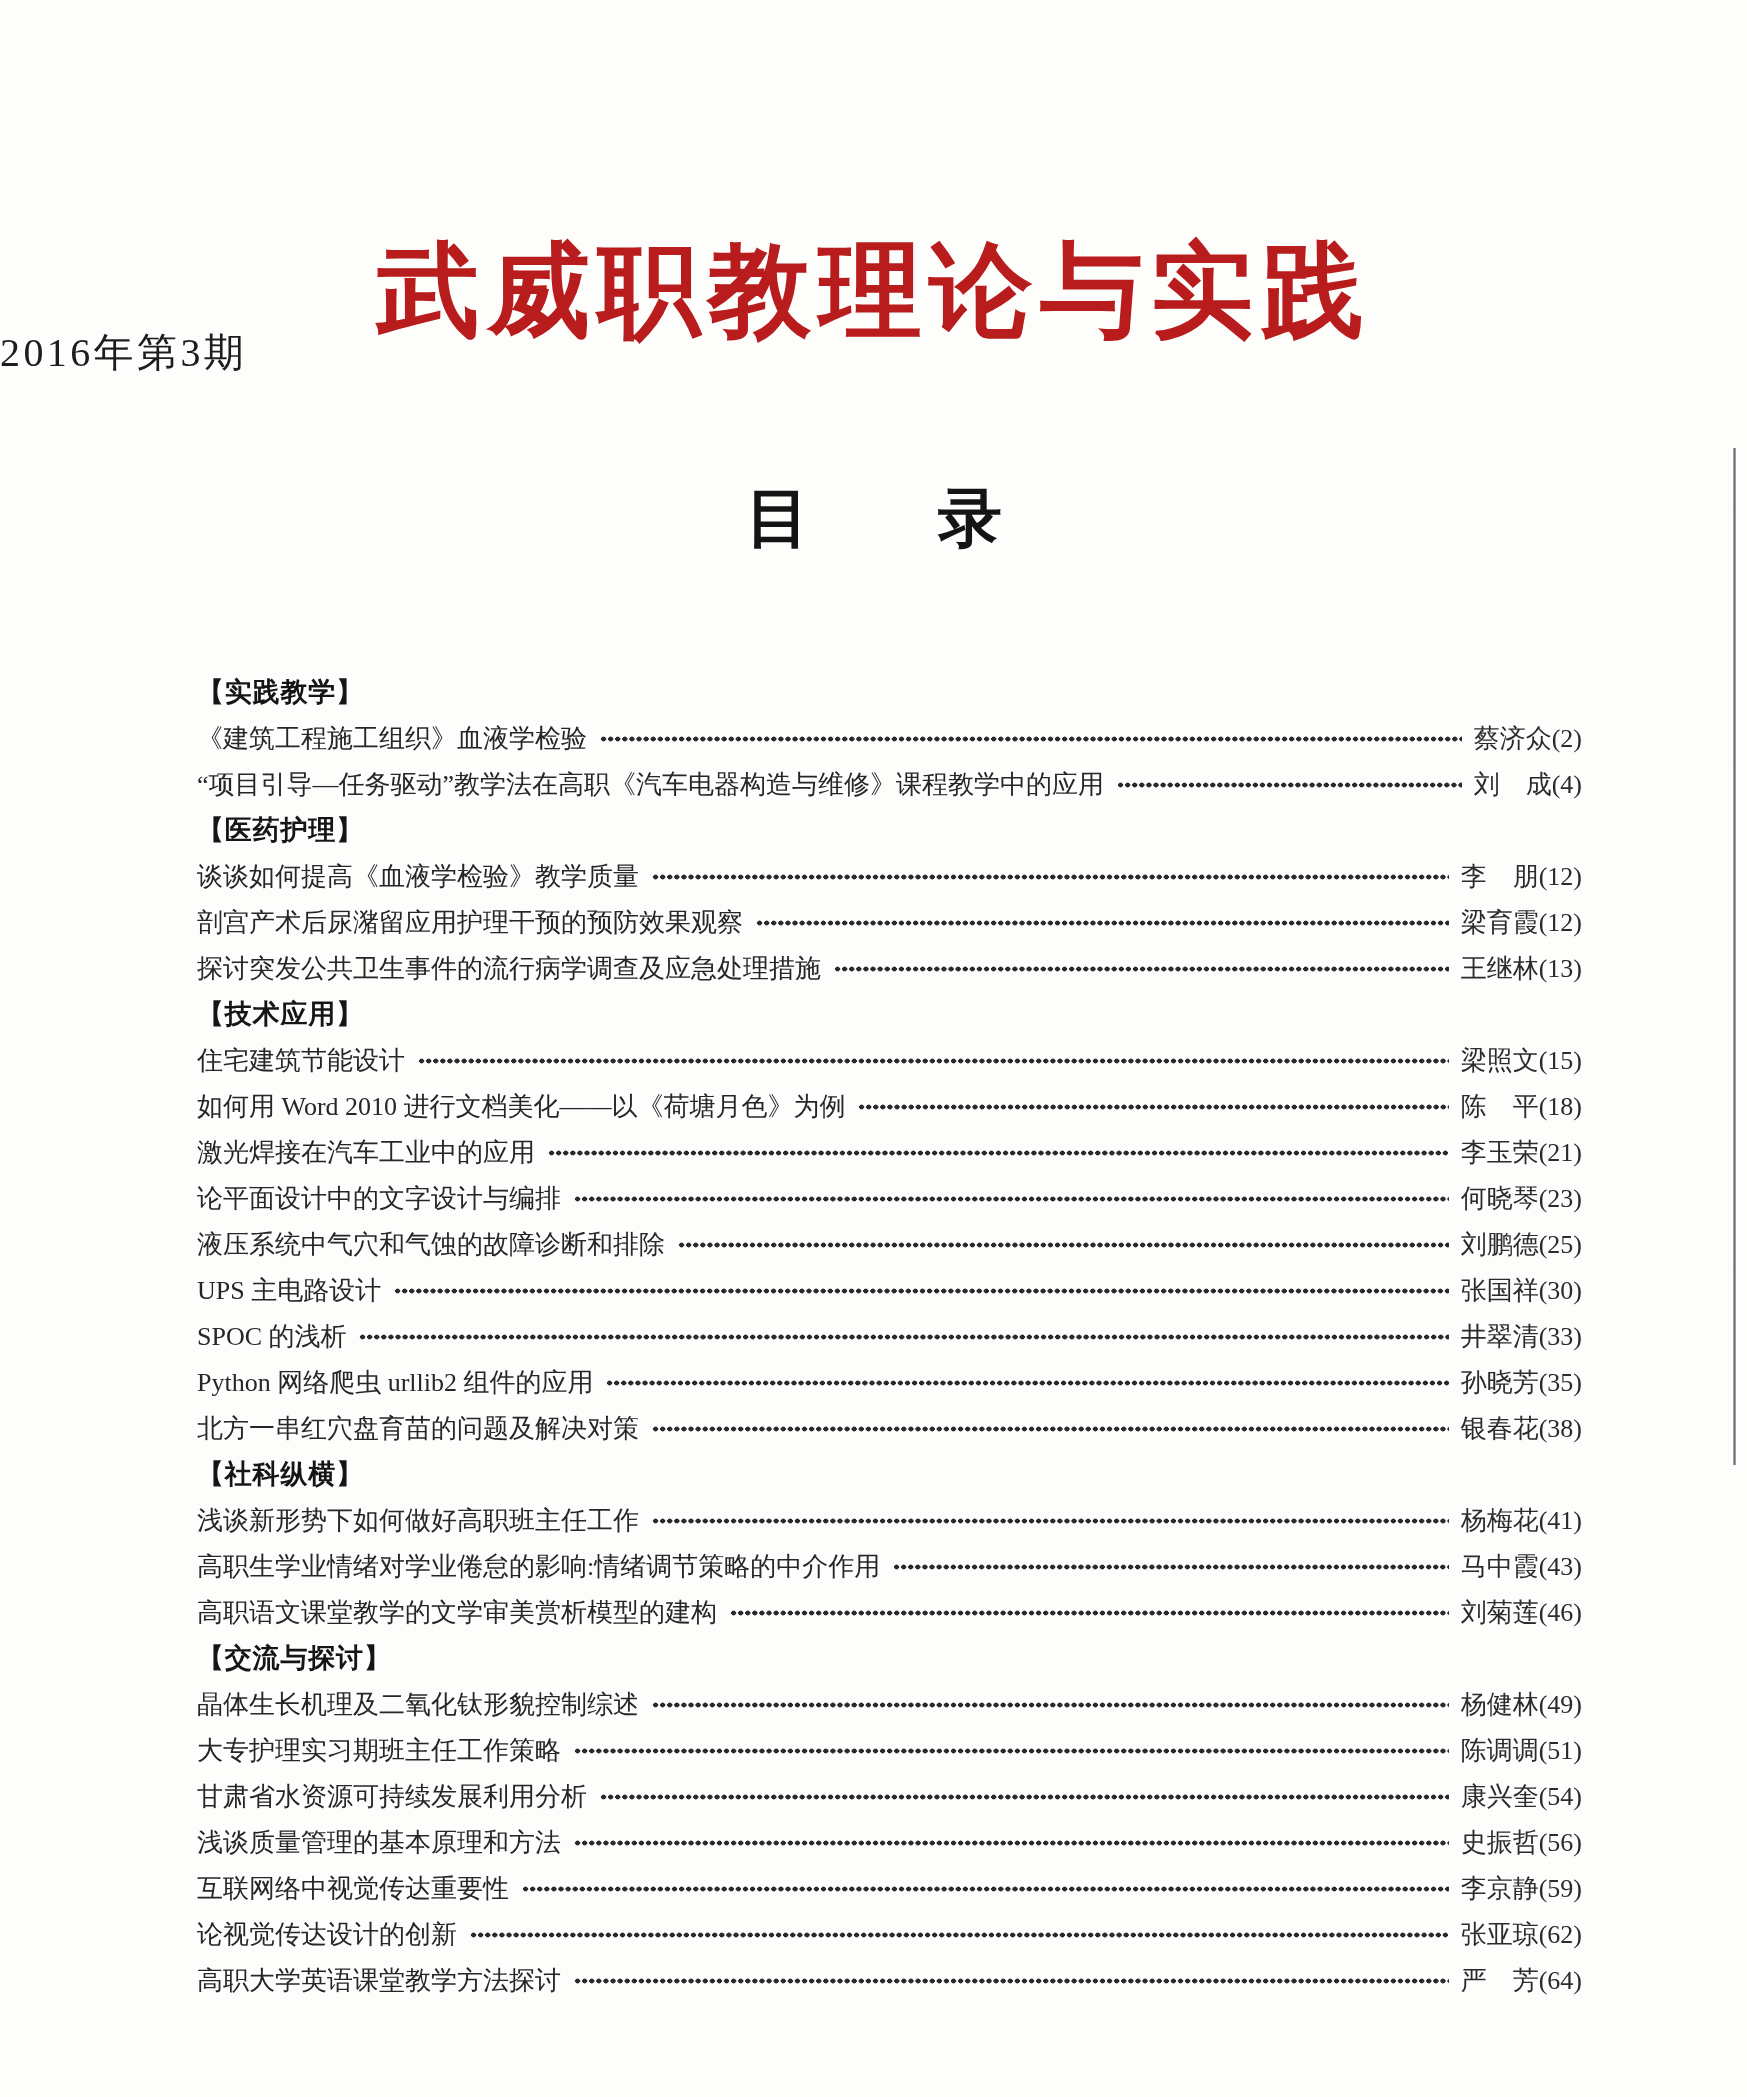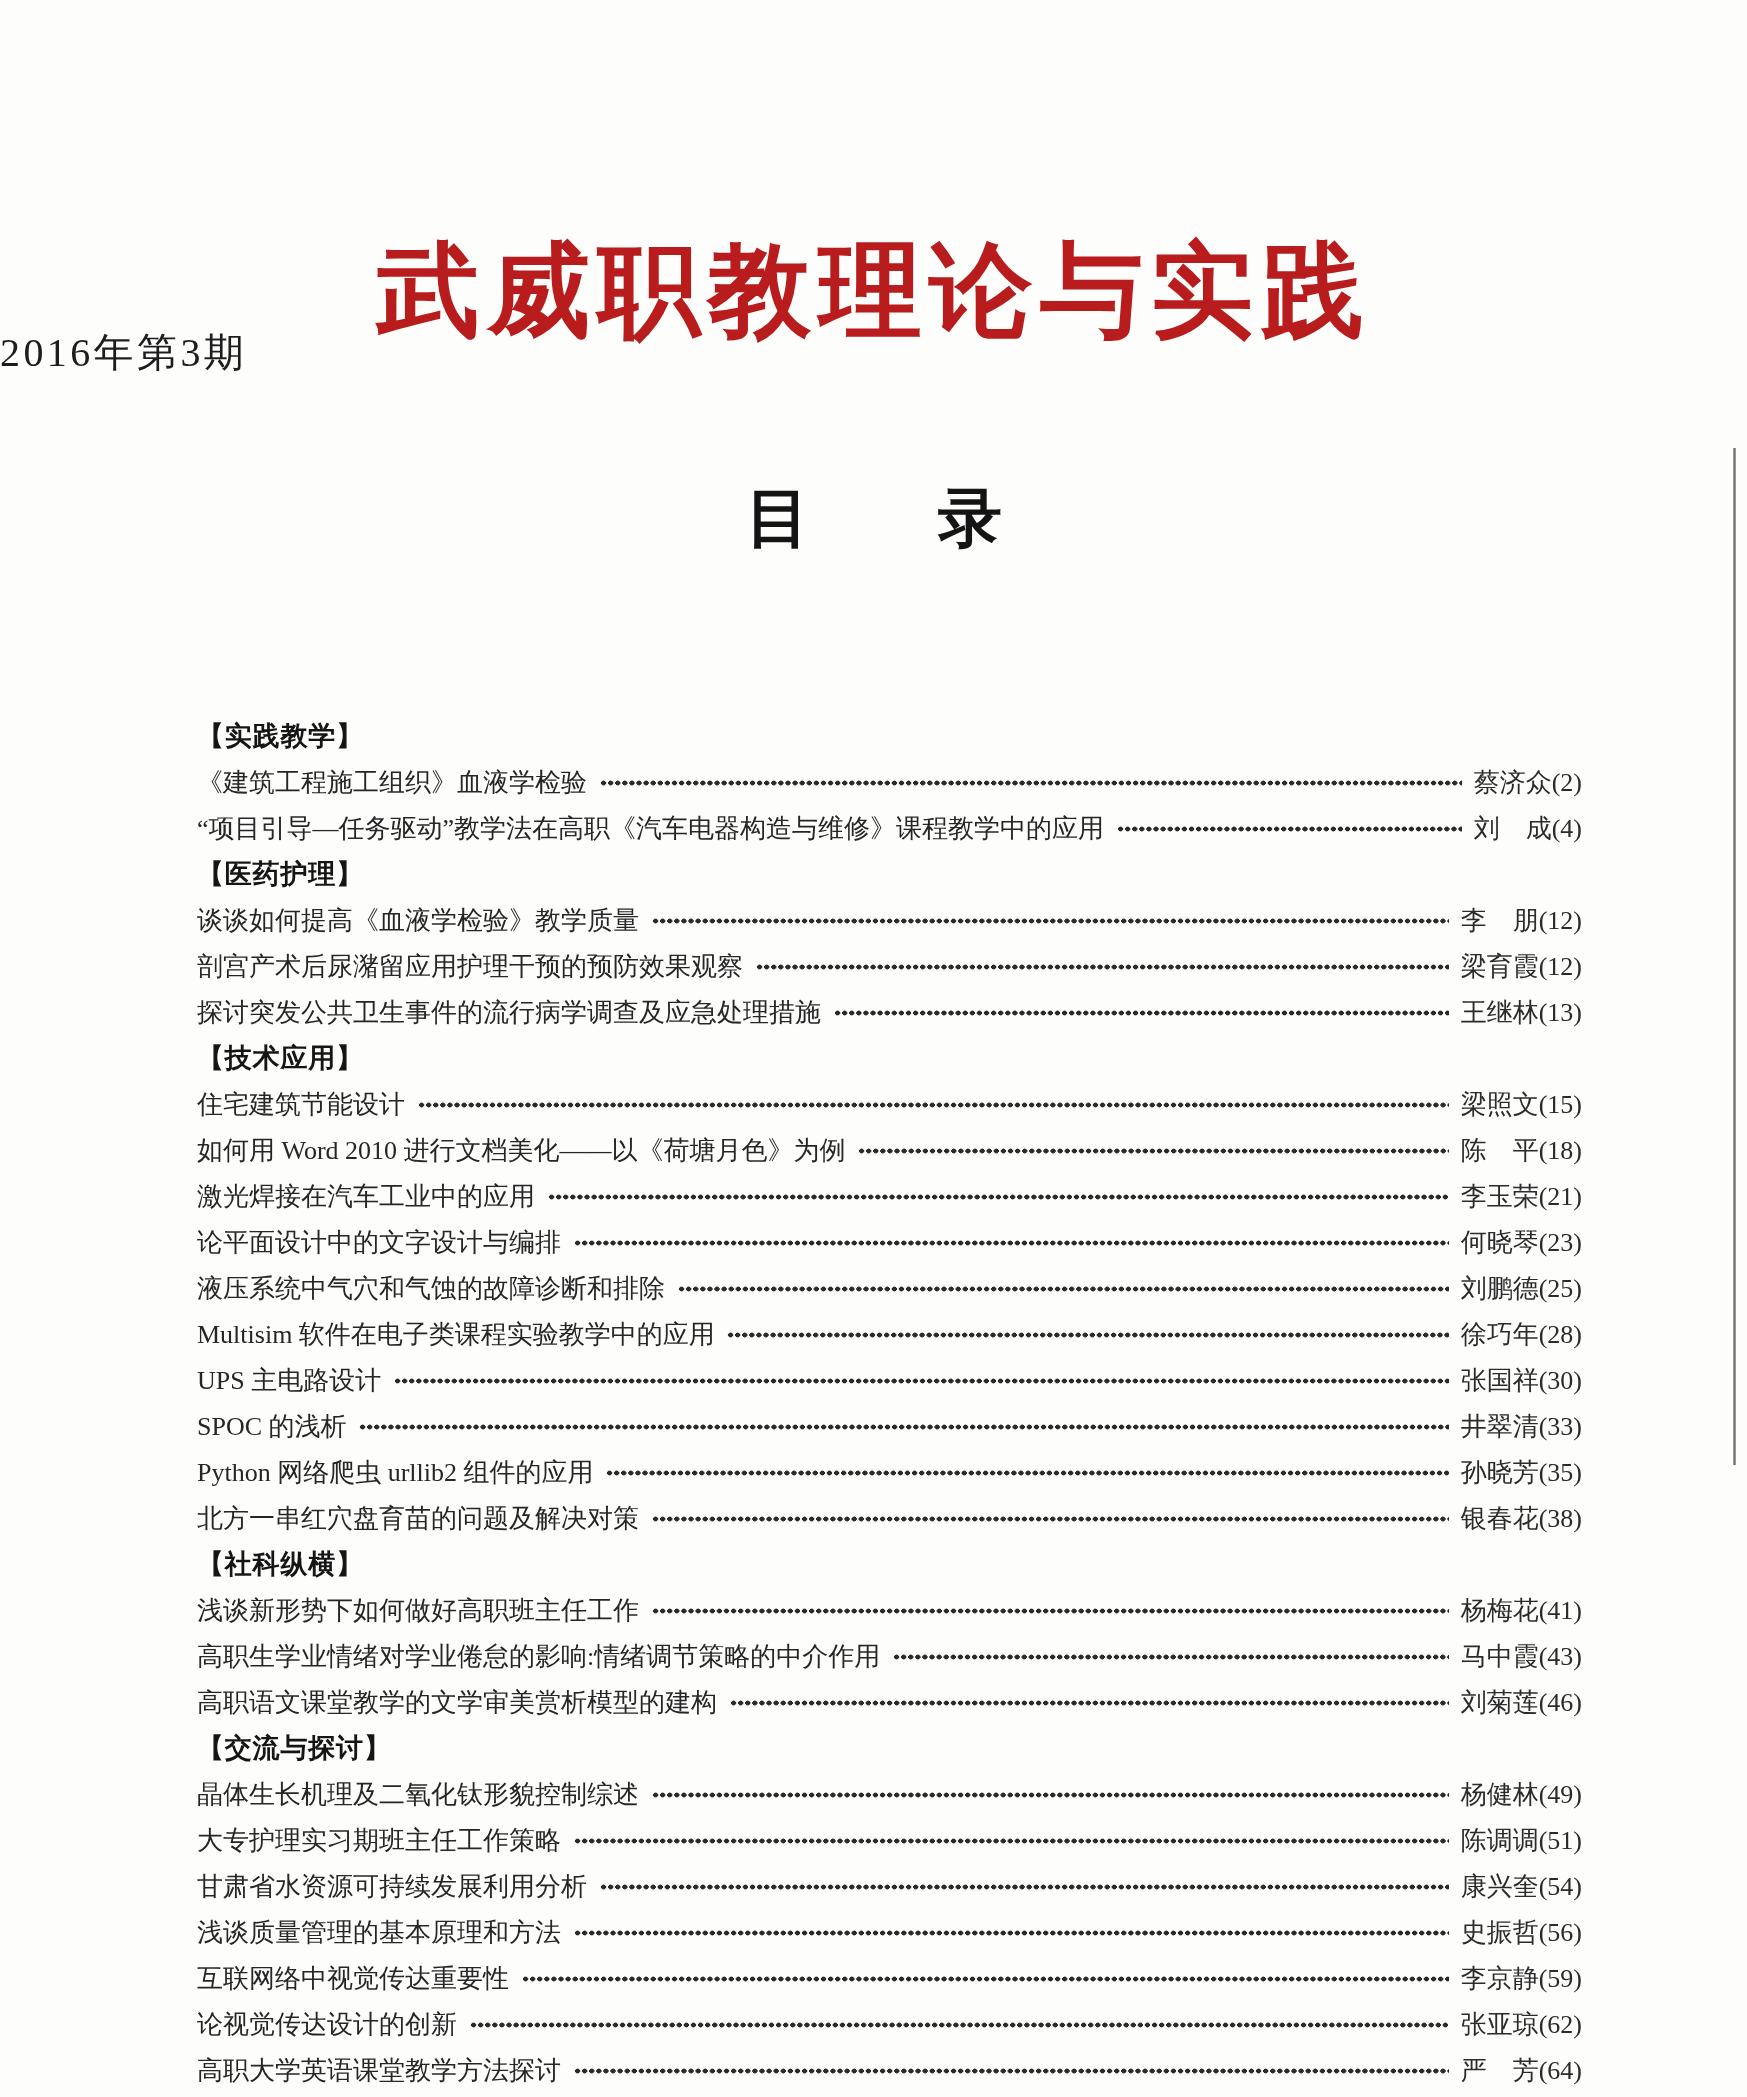"【实践教学】" .toc-body { margin-top: 44px -> none }
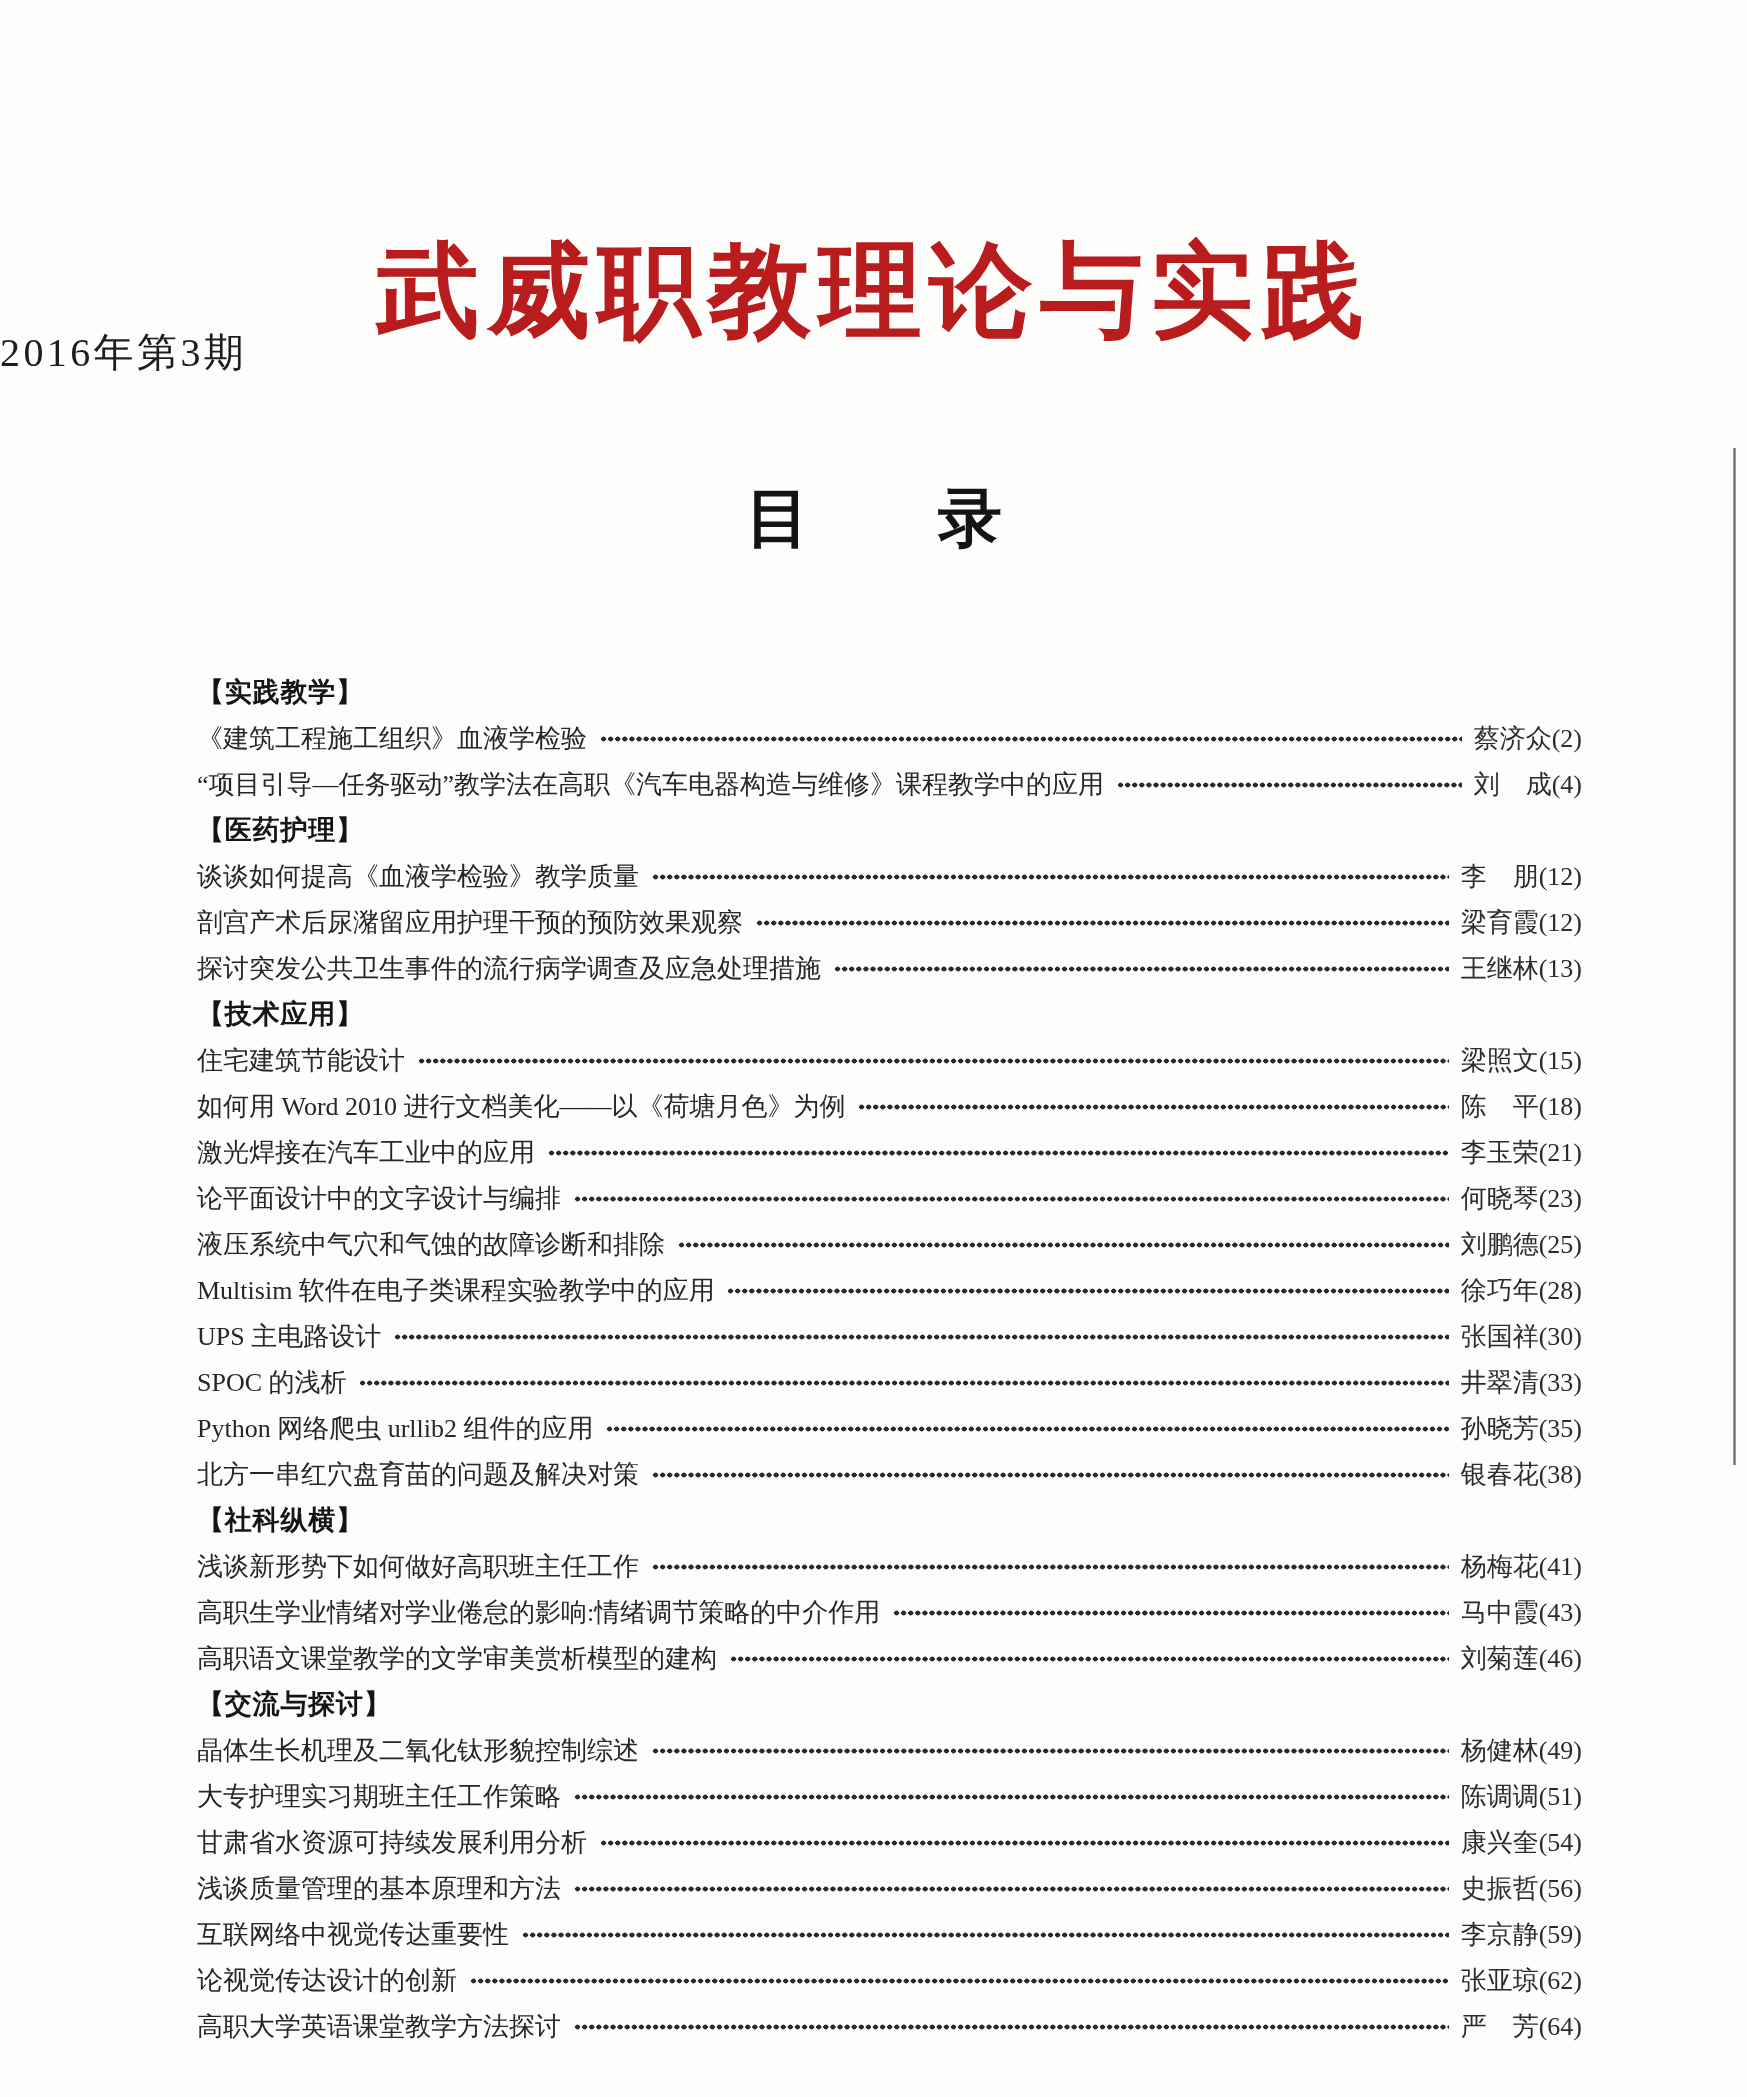"Multisim 软件在电子类课程实验教学中的应用" div.row { html: <div> <span>Multisim 软件在电子类课程实验教学中的应用</span> <span></span> <span>徐巧年</span> <span>(28)</span> </div> -> none }
